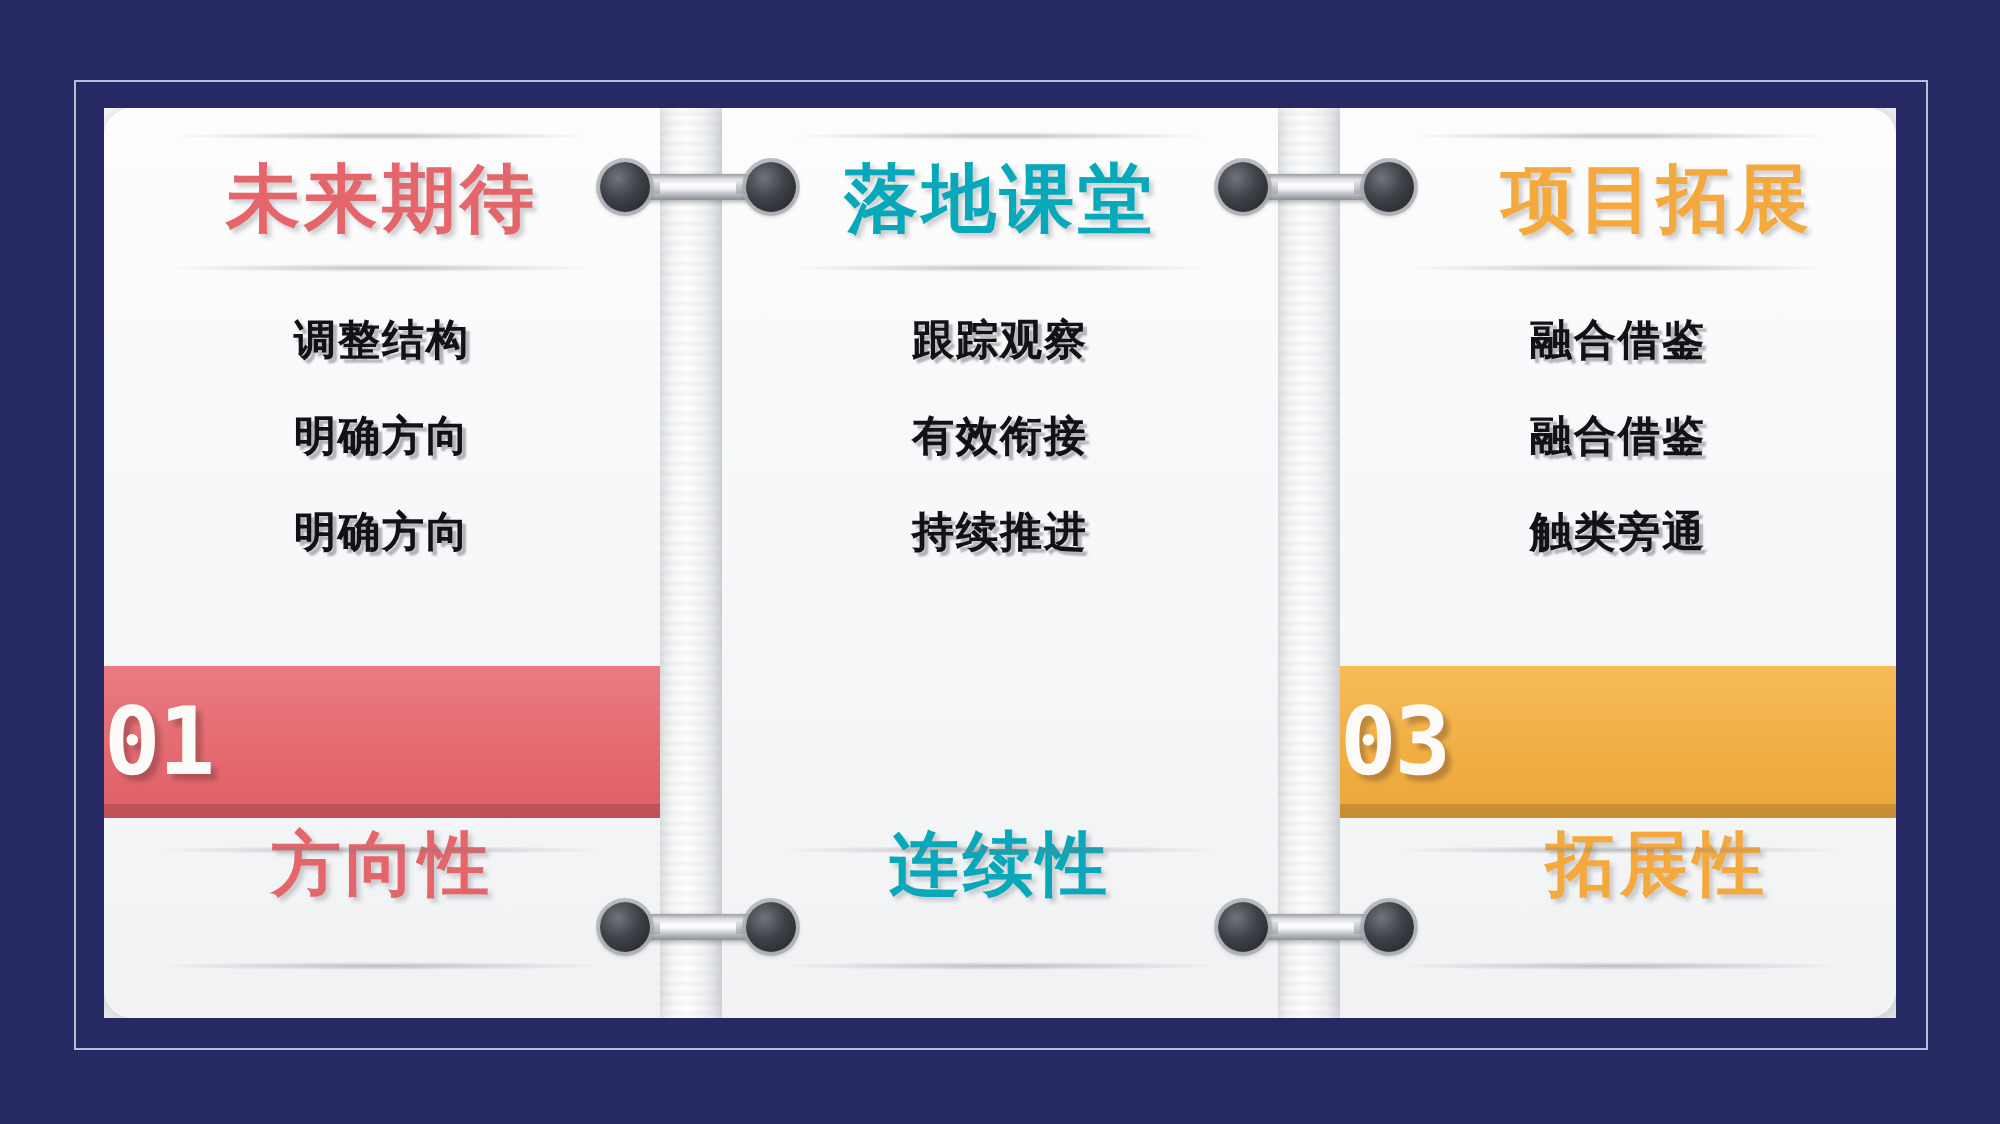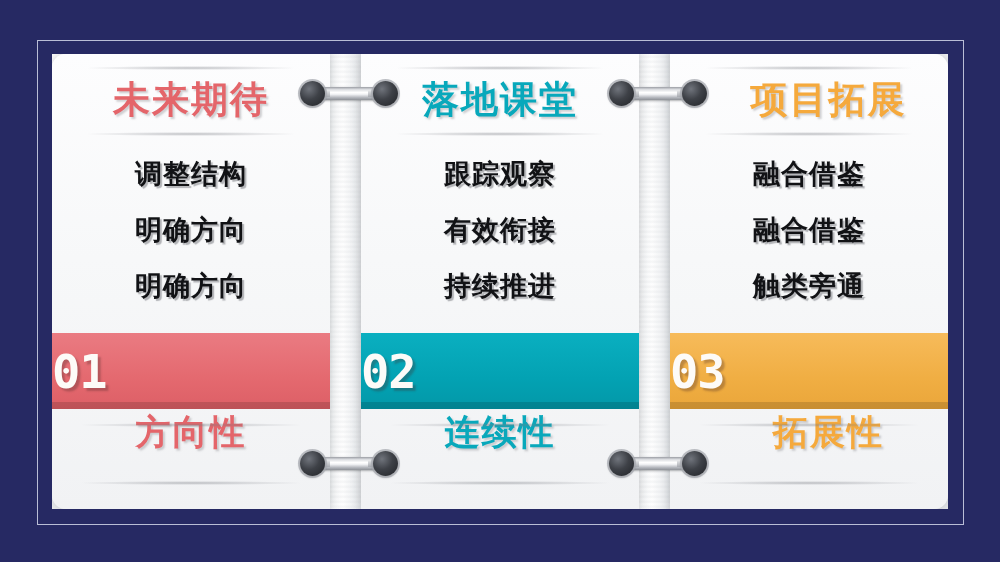"调整结构" .line { font-size: 27px -> 21px }
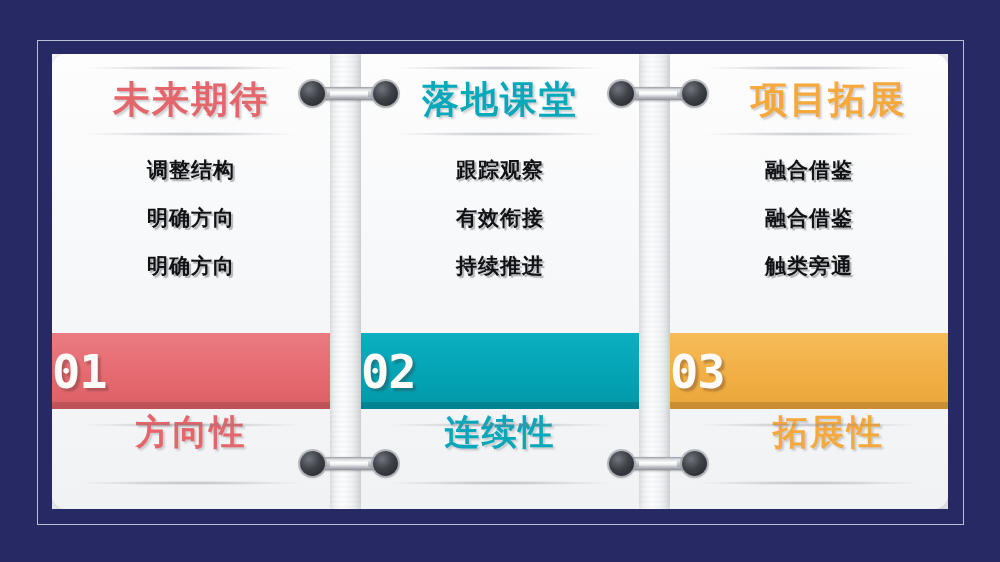"02" div.band { html: <div> <div>02</div> </div> -> none }
